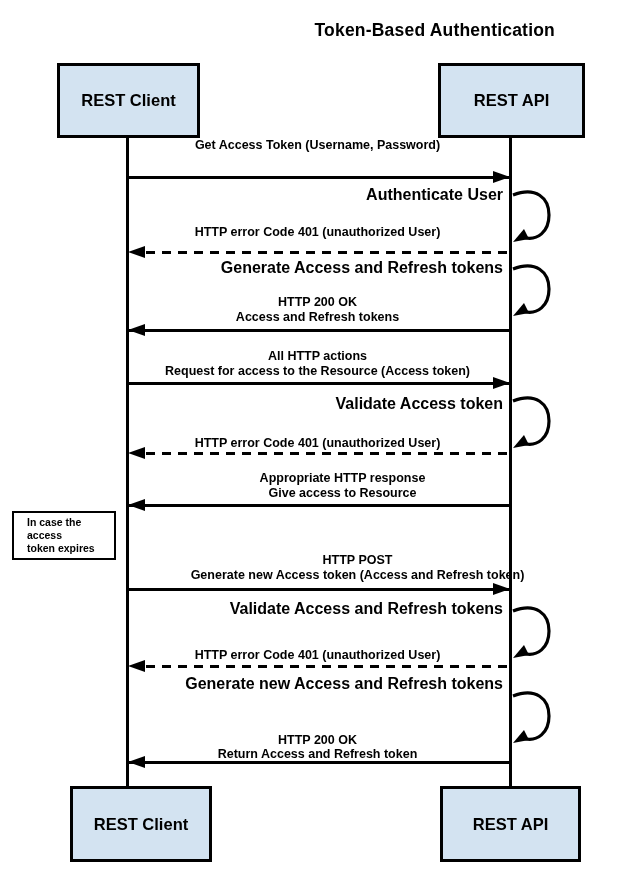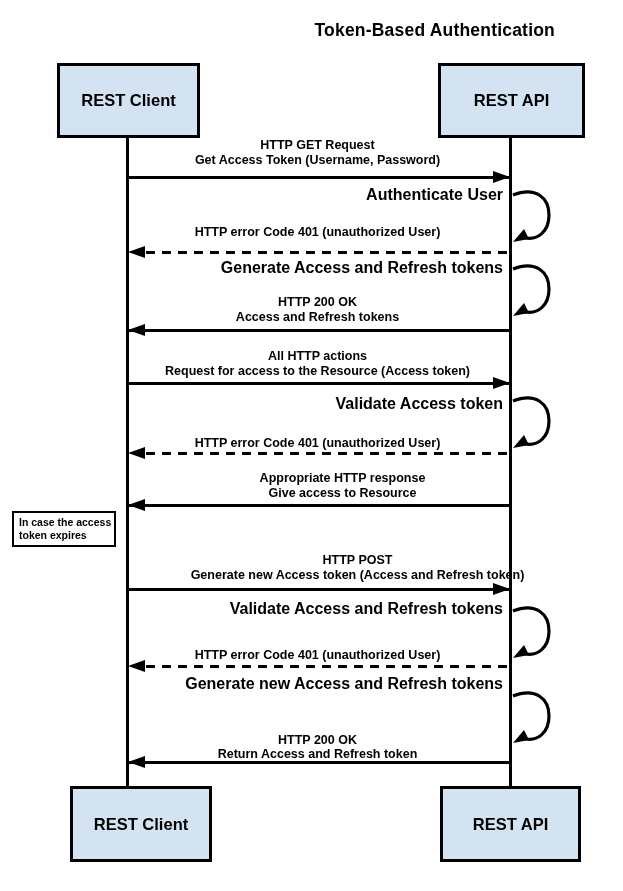"HTTP GET Request" div { html: <div>HTTP GET Request</div> -> none }
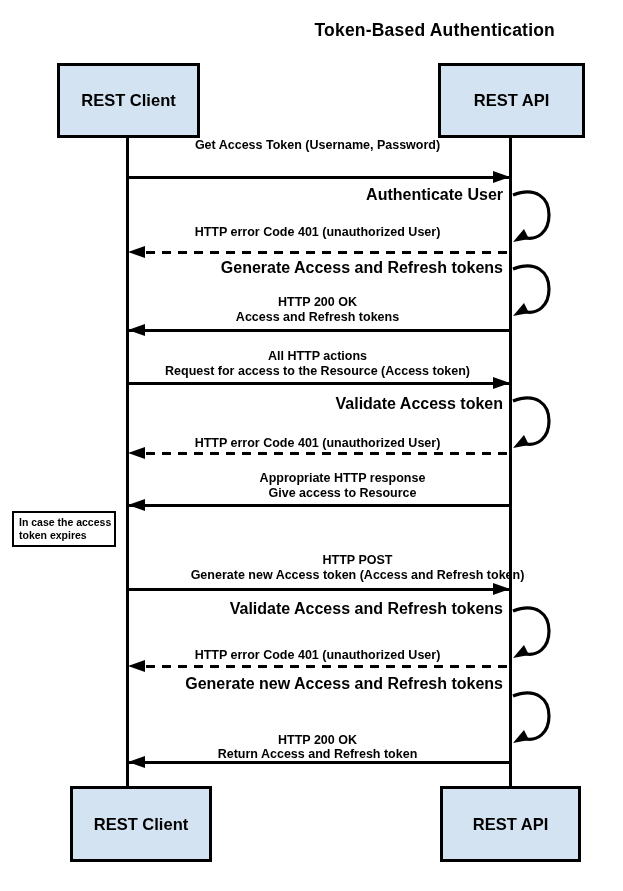"In case the access" .note { padding: 3px 2px 3px 5px -> 3px 2px 3px 13px }
